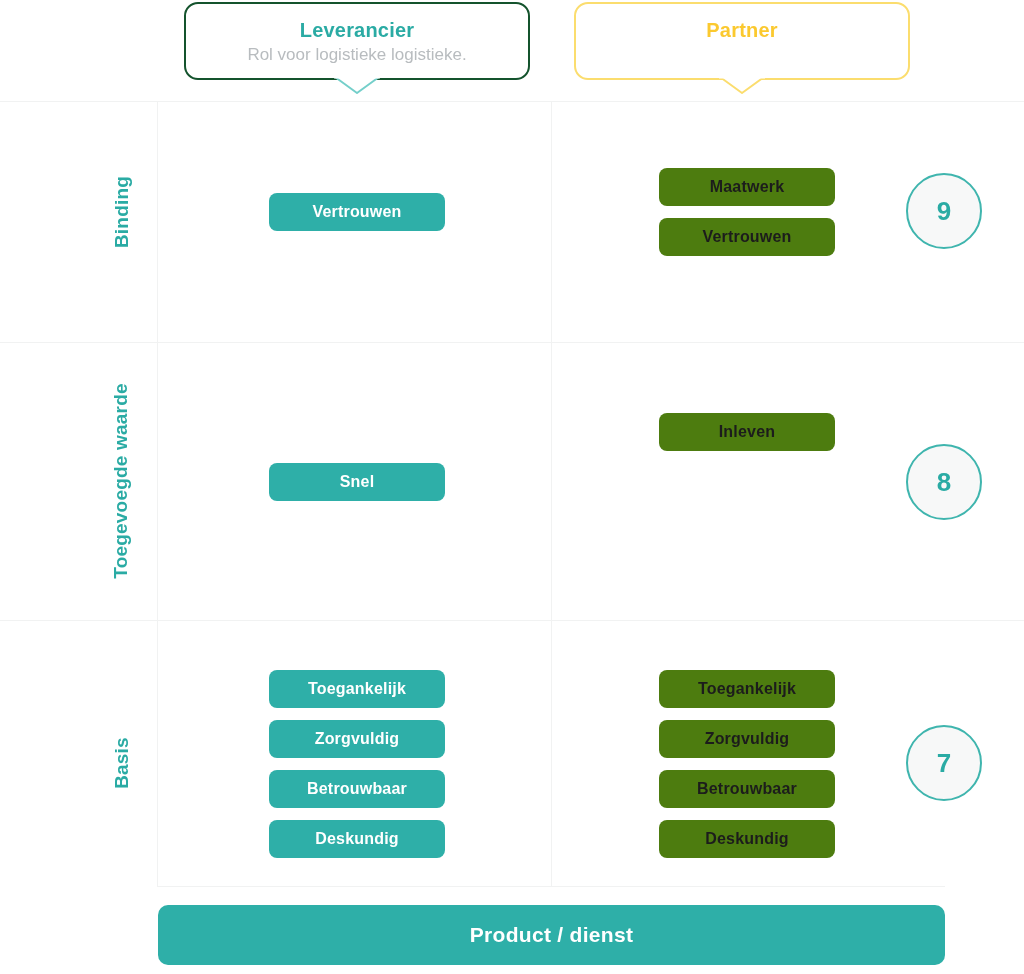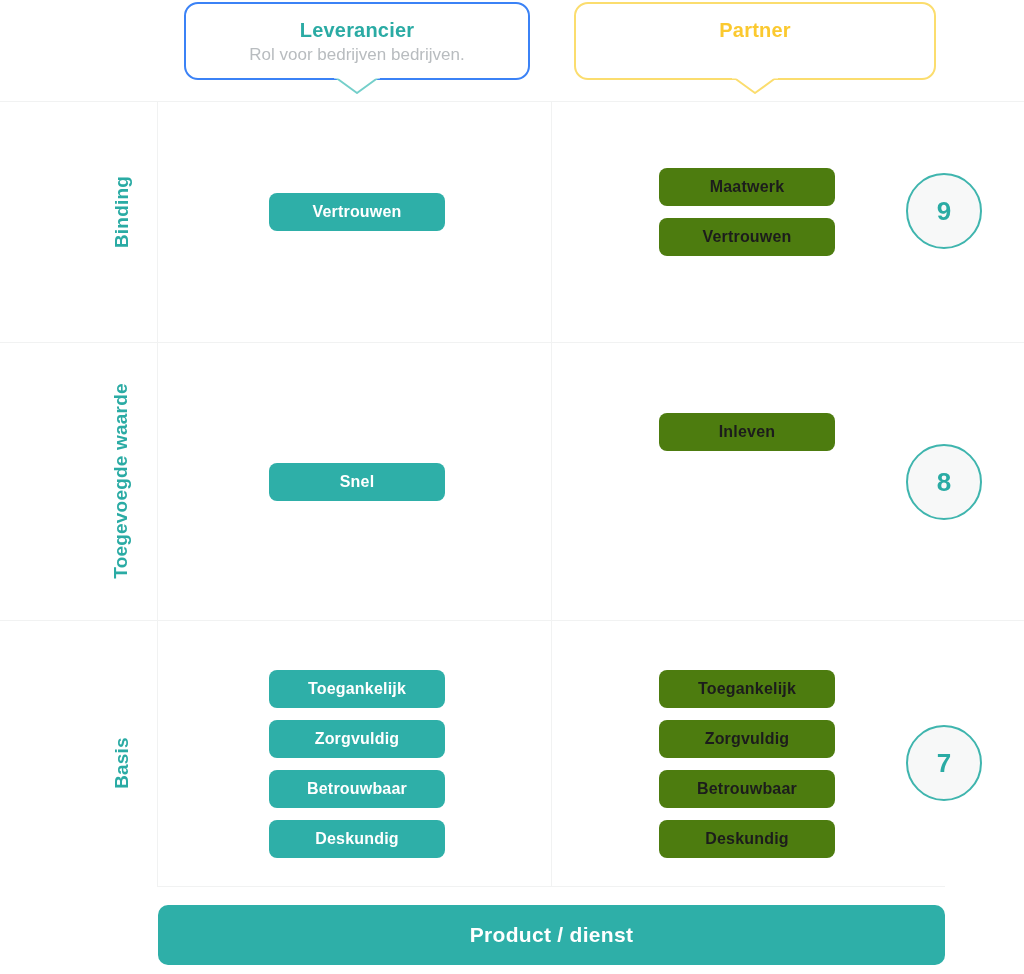"Leverancier" .callout.teal { border: 2px solid #3b82f6 -> 2px solid #14532d }
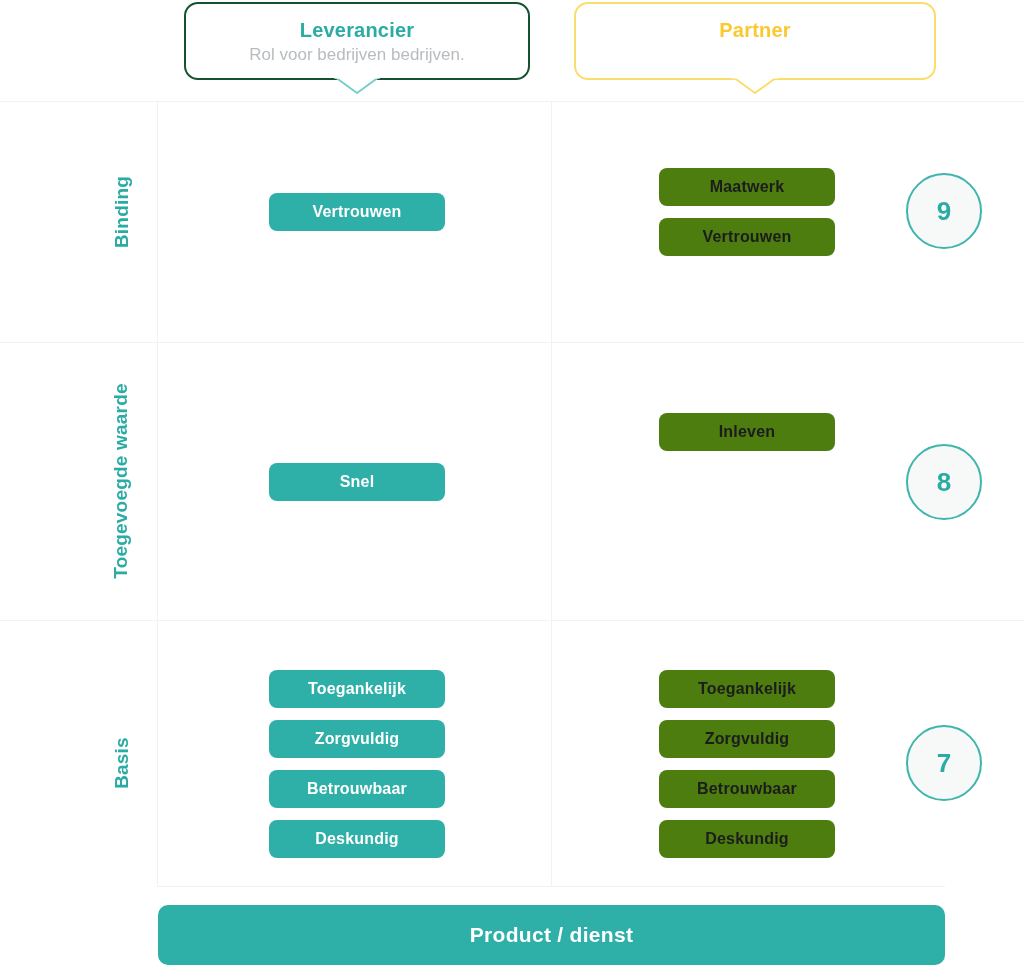"Partner" div.callout { width: 362px -> 336px }
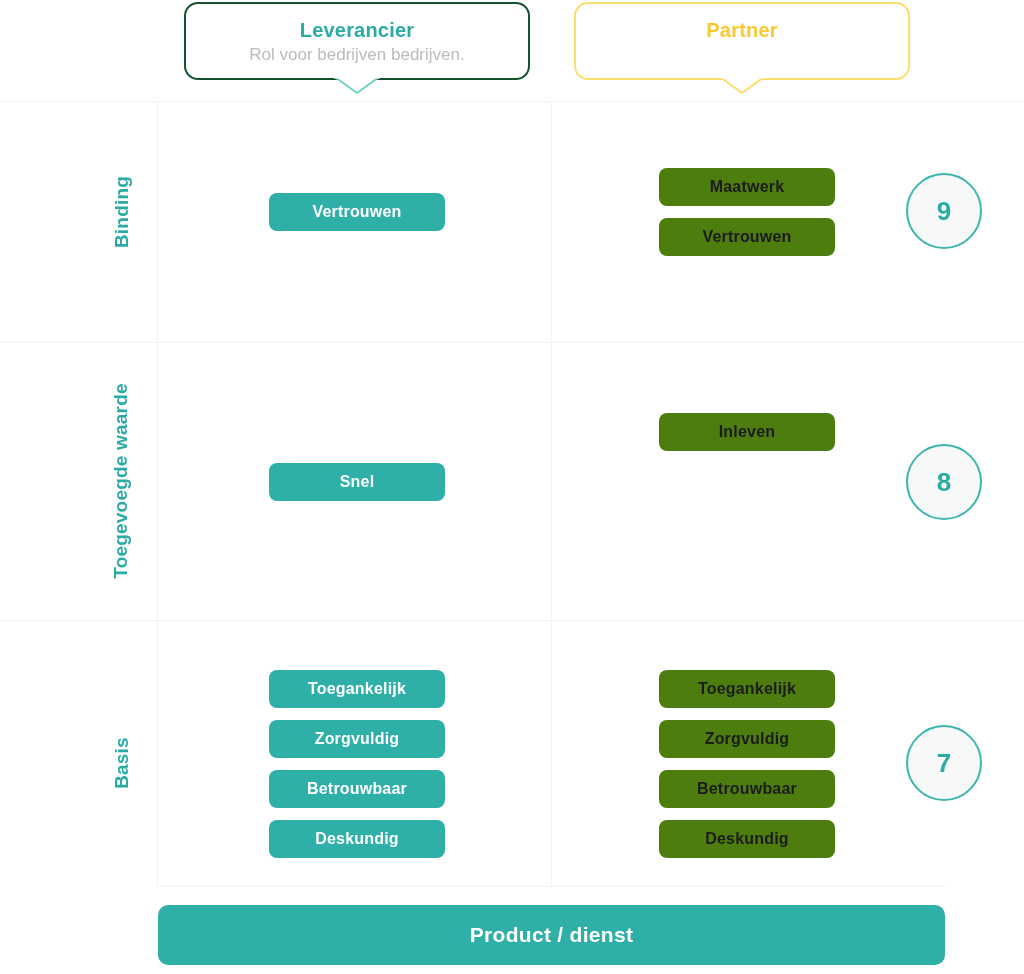"Rol voor bedrijven bedrijven." div.callout-sub { text: bedrijven bedrijven -> logistieke logistieke }
